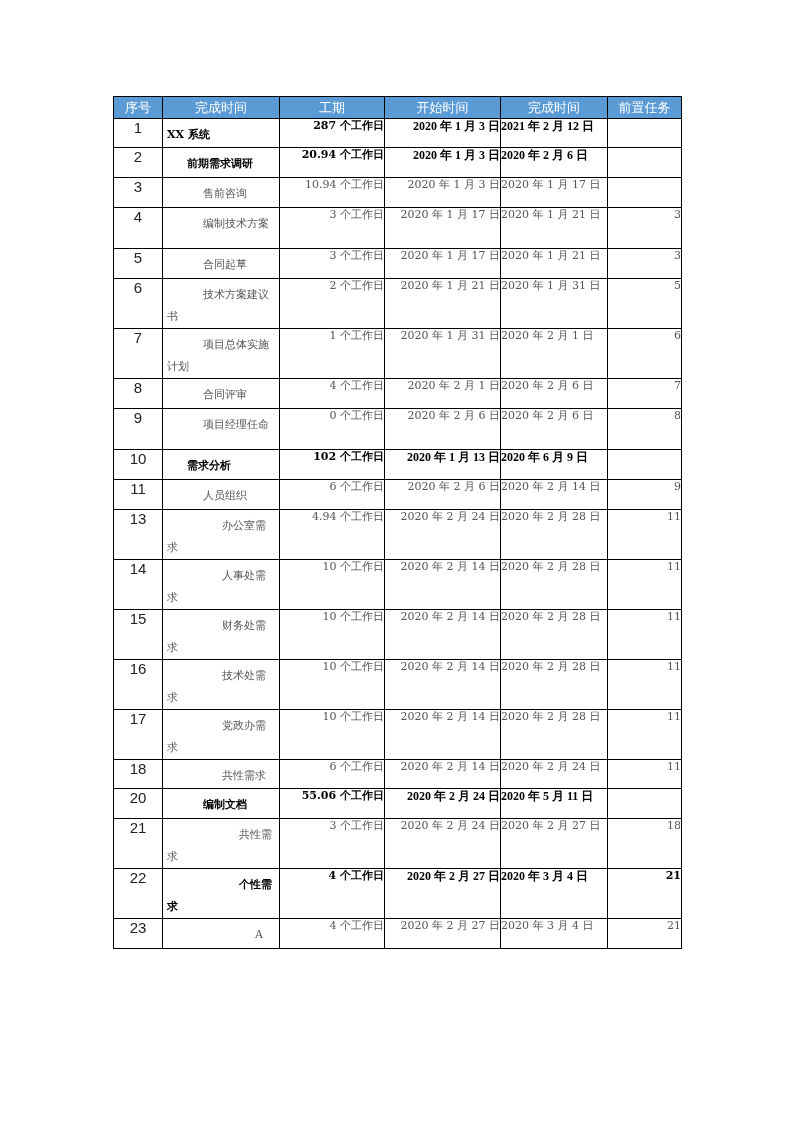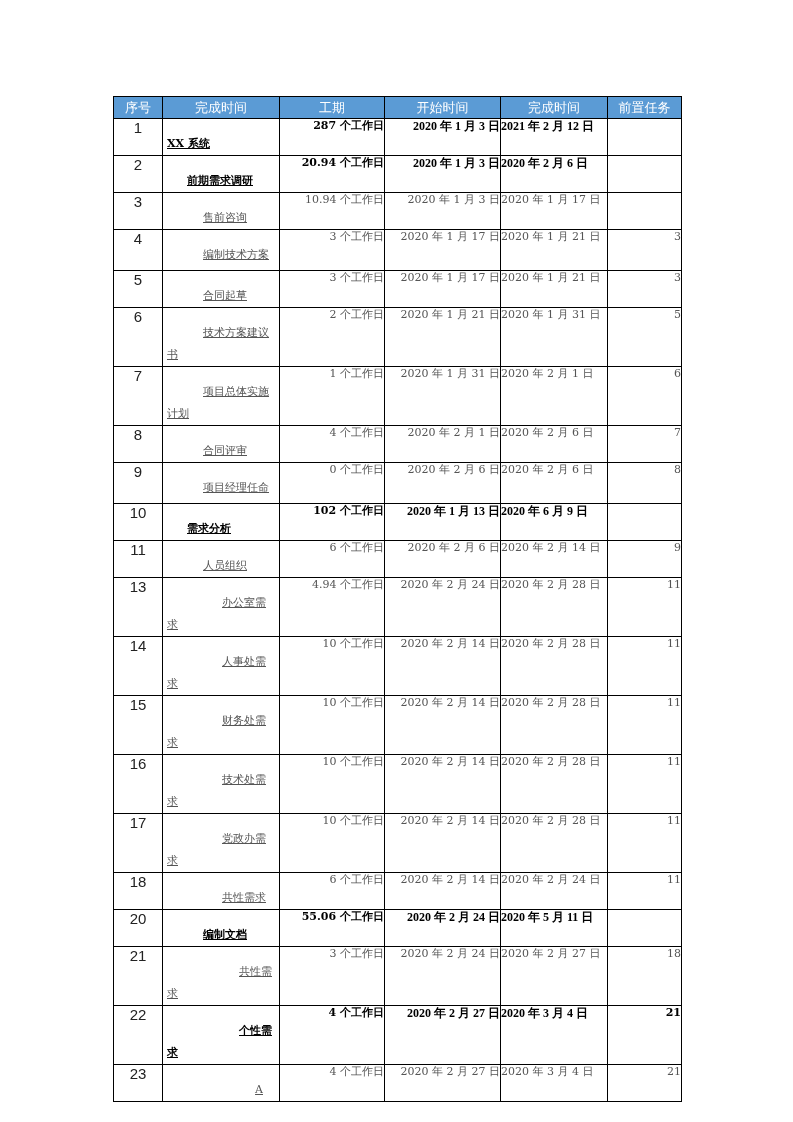"XX 系统" td.name .n { padding: 14px 4px 0 4px -> 5px 4px 0 4px; text-decoration: underline -> none }
